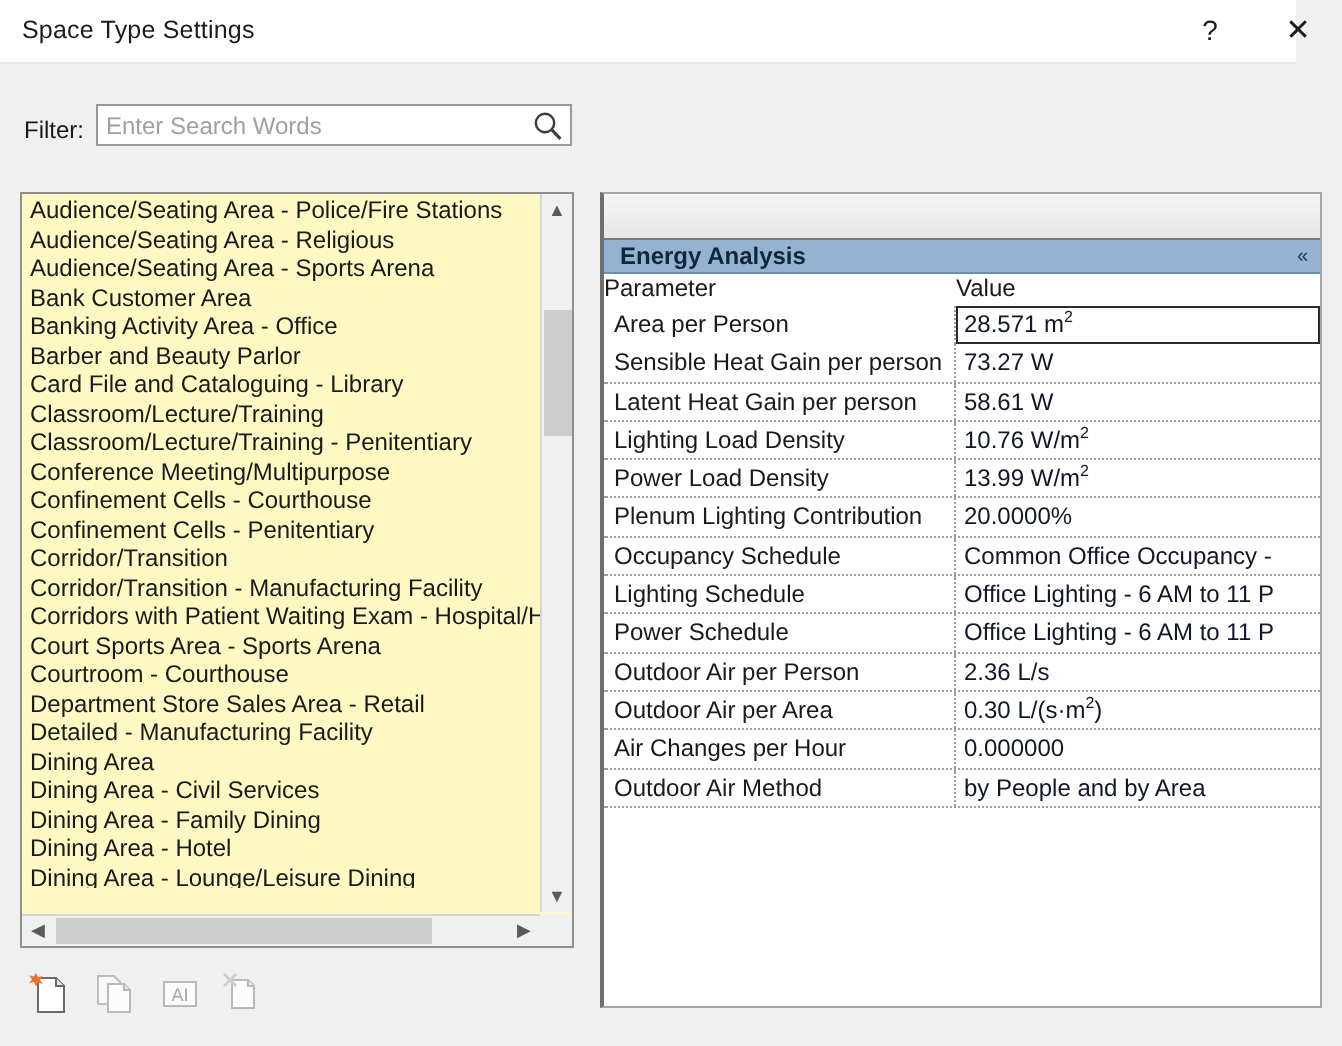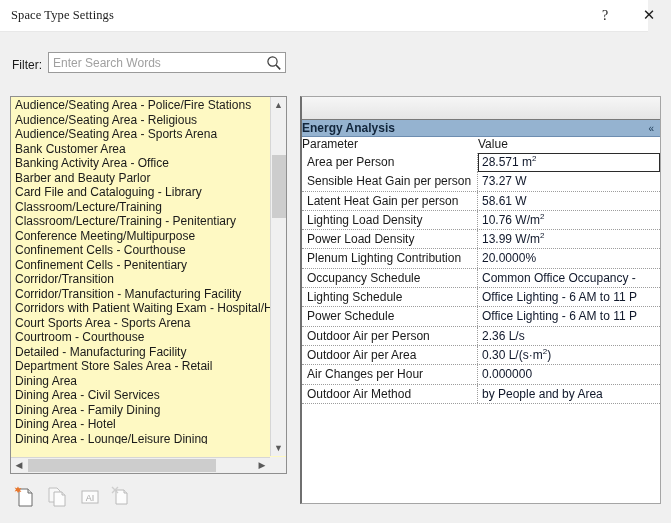"Space Type Settings" #titlebar { font-family: Liberation Serif, serif -> none }
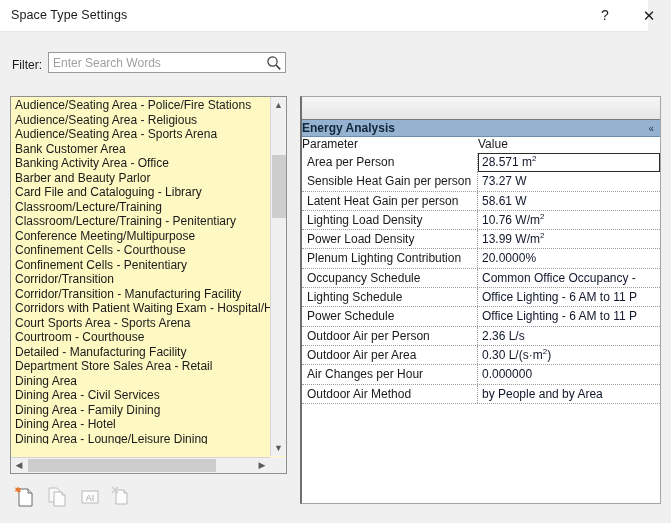"Energy Analysis" #group-row { padding-left: 0 -> 8px }
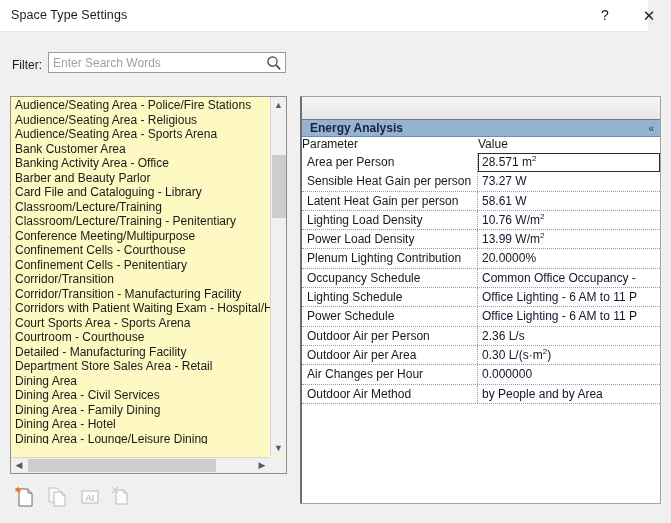"Detailed - Manufacturing Facility" div.list-item { order: before "Department Store Sales Area -" -> after "Department Store Sales Area -" }
